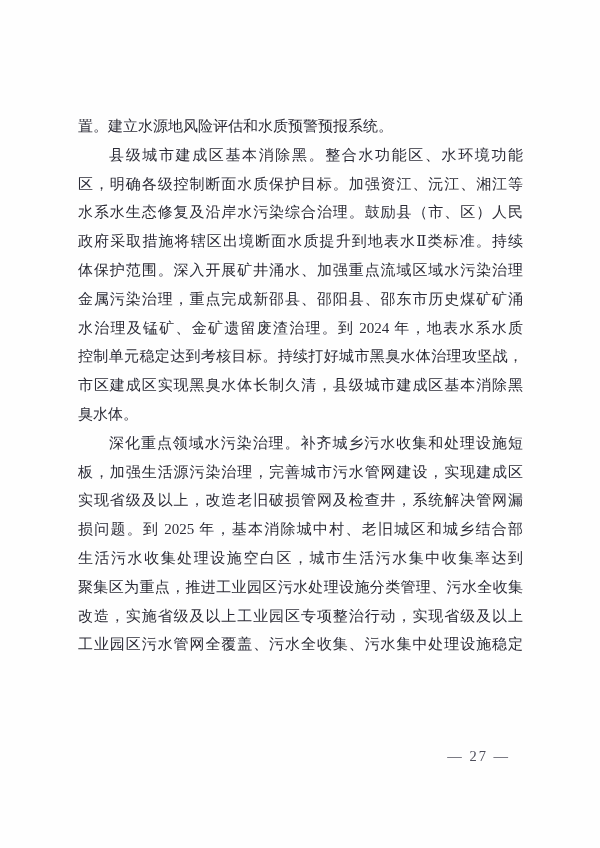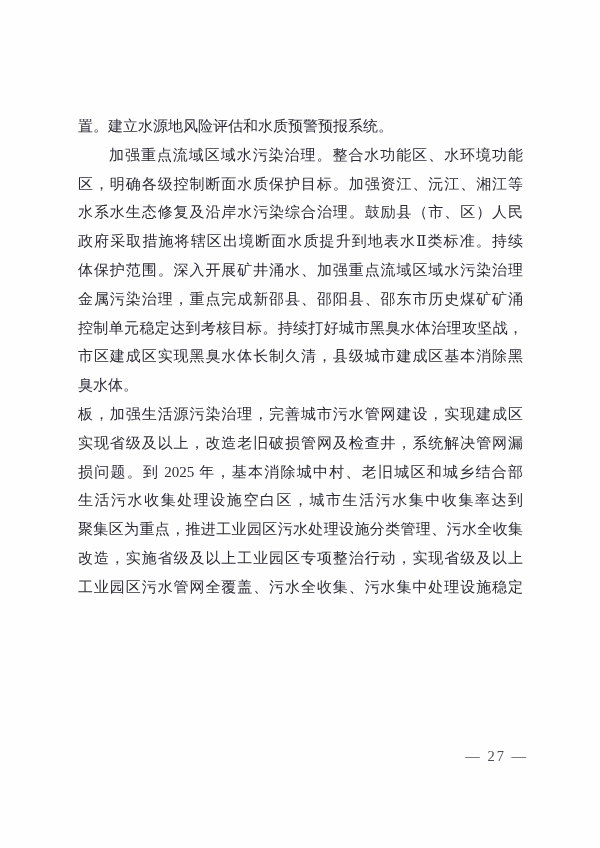"加强重点流域区域水污染治理。整合水功能区、水环境功能" div.text-line { text: 加强重点流域区域水污染治理 -> 县级城市建成区基本消除黑 }
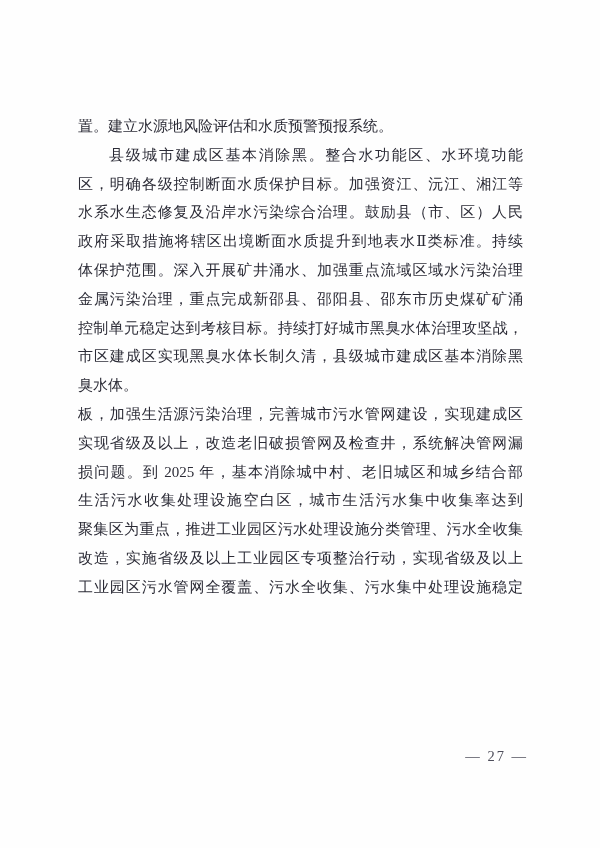"水治理及锰矿、金矿遗留废渣治理。到 2024 年，地表水系水质" div.text-line { html: none -> <div>水治理及锰矿、金矿遗留废渣治理。到 2024 年，地表水系水质</div> }
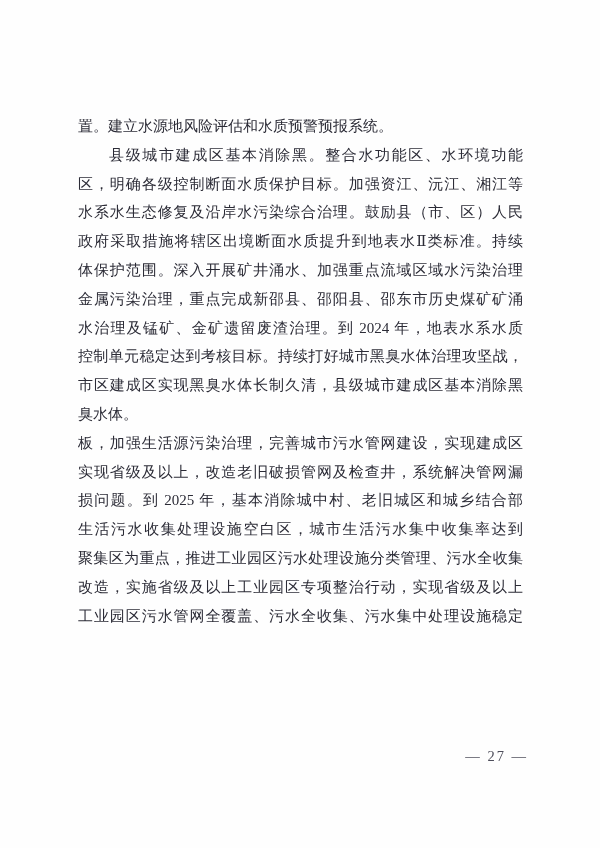"深化重点领域水污染治理。补齐城乡污水收集和处理设施短" div.text-line { html: none -> <div>深化重点领域水污染治理。补齐城乡污水收集和处理设施短</div> }
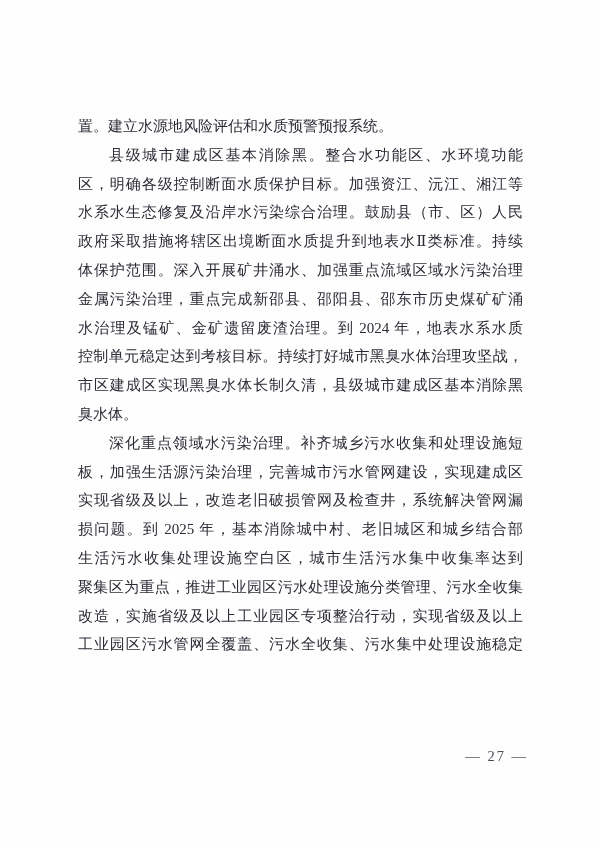"— 27 —" .page-number { right: 72px -> 90px }
